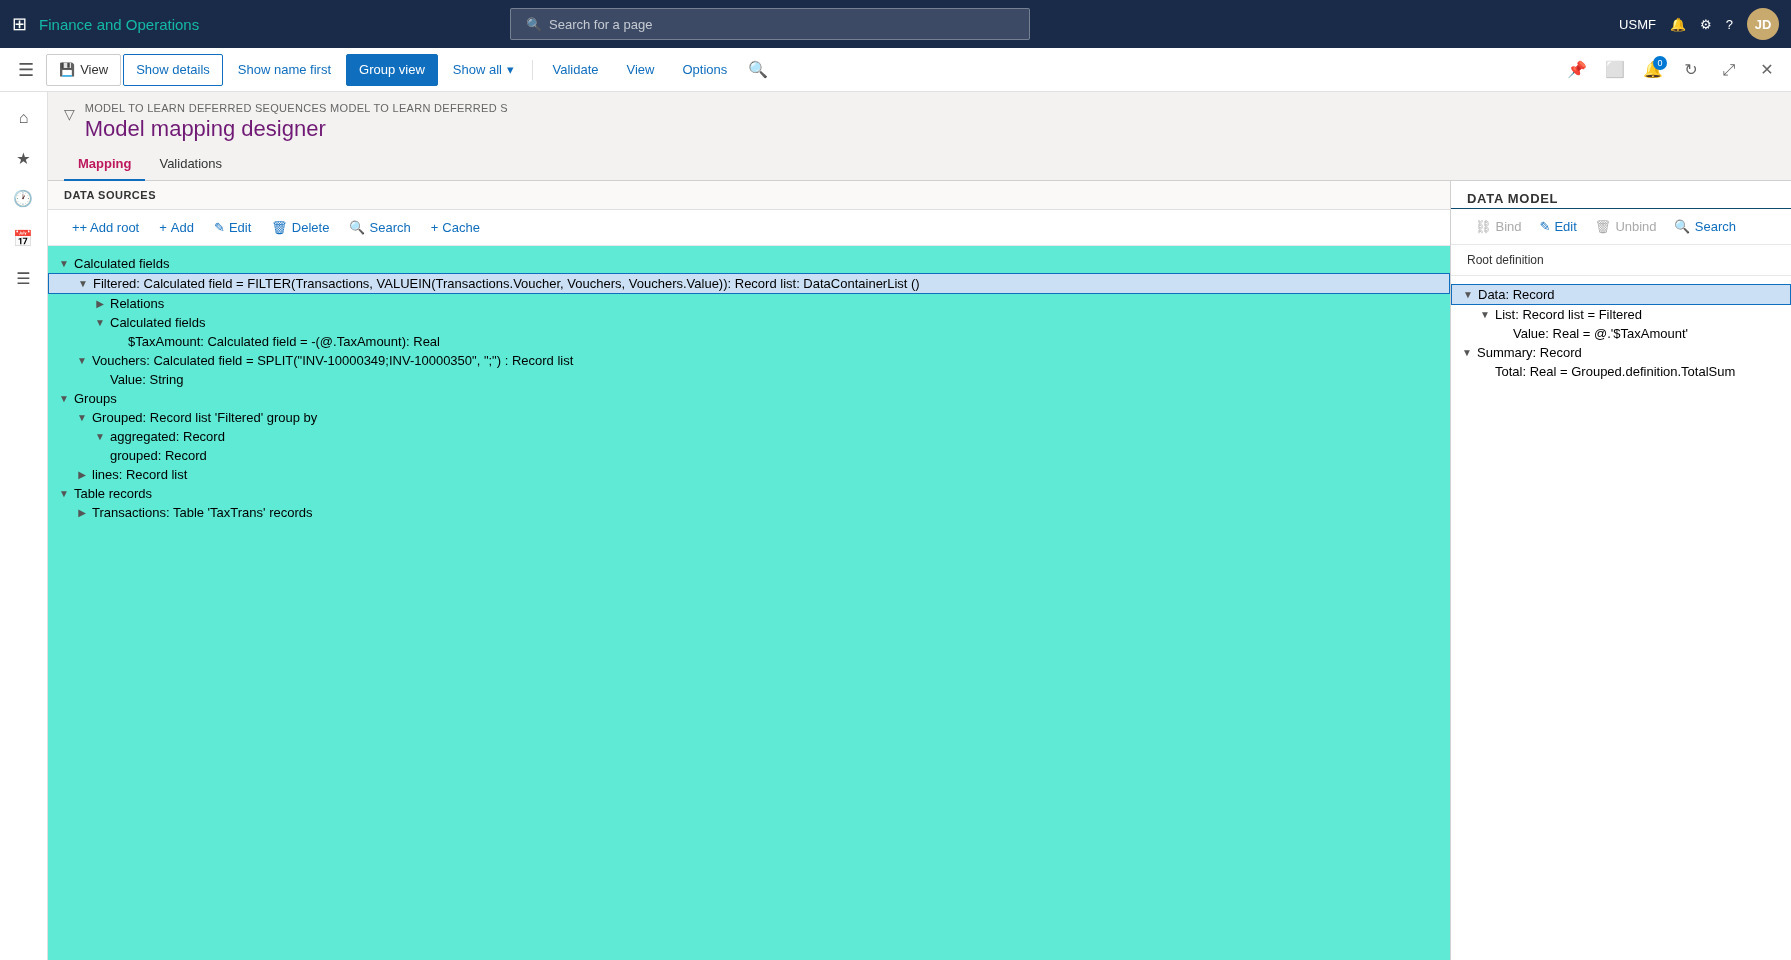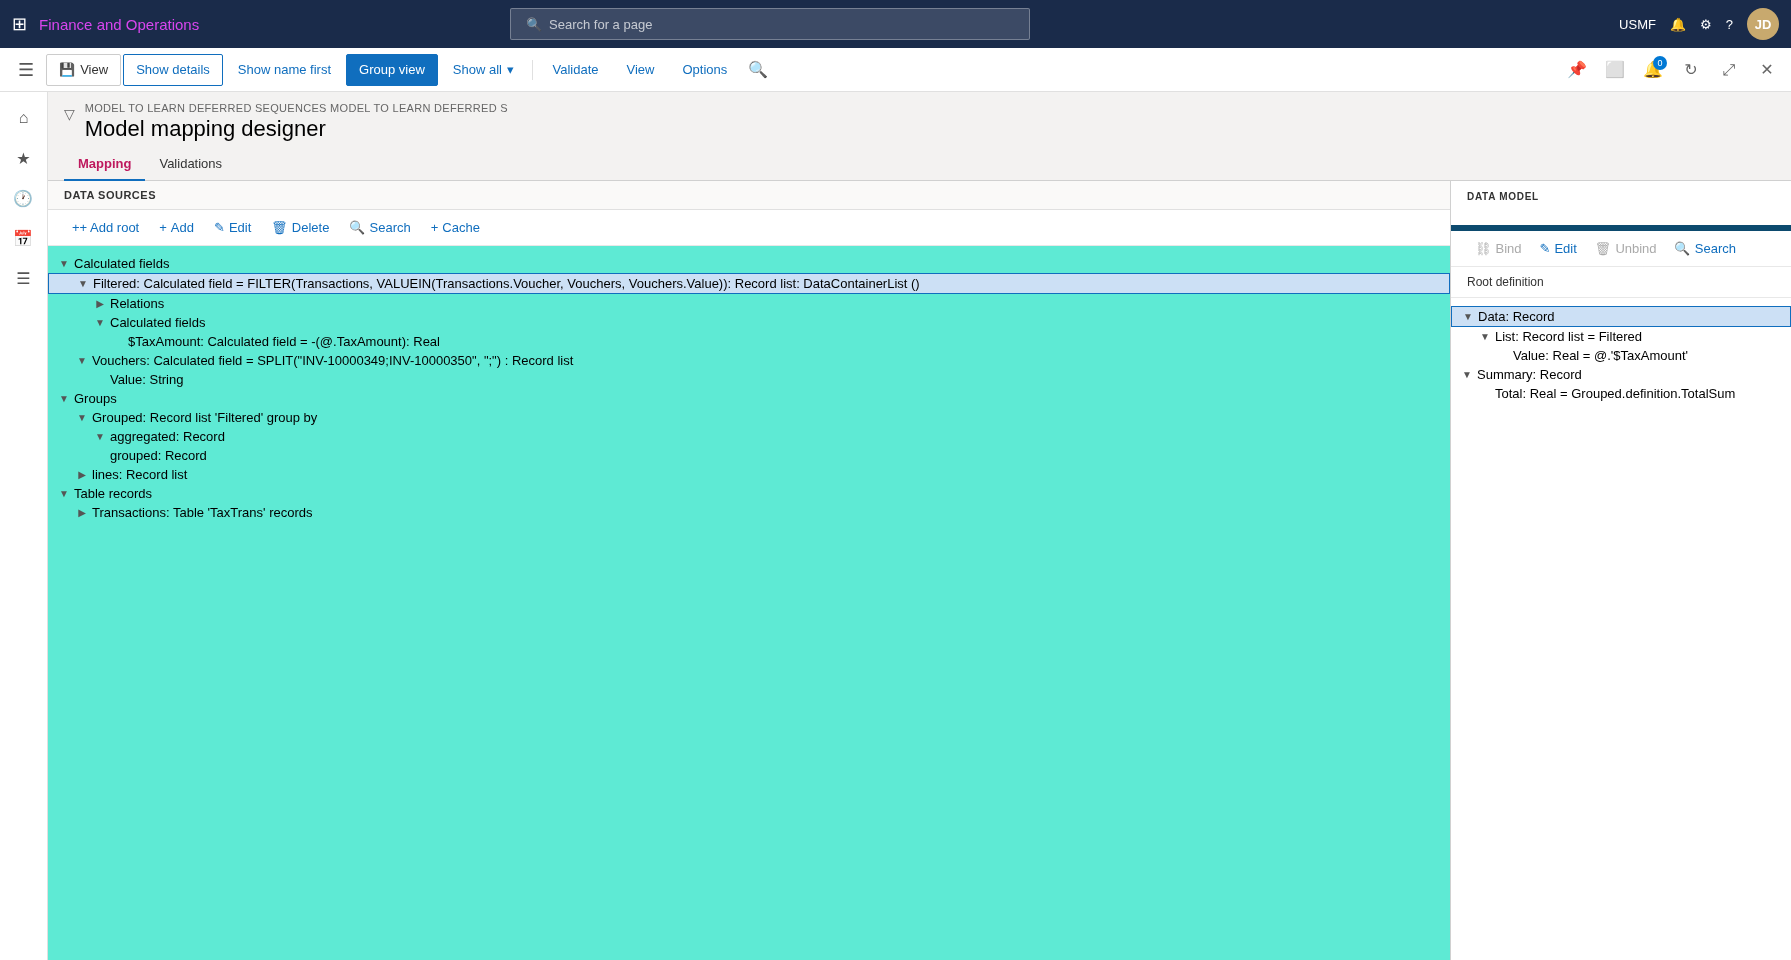"Finance and Operations" .top-nav-title { color: #d946ef -> #14b8a6 }
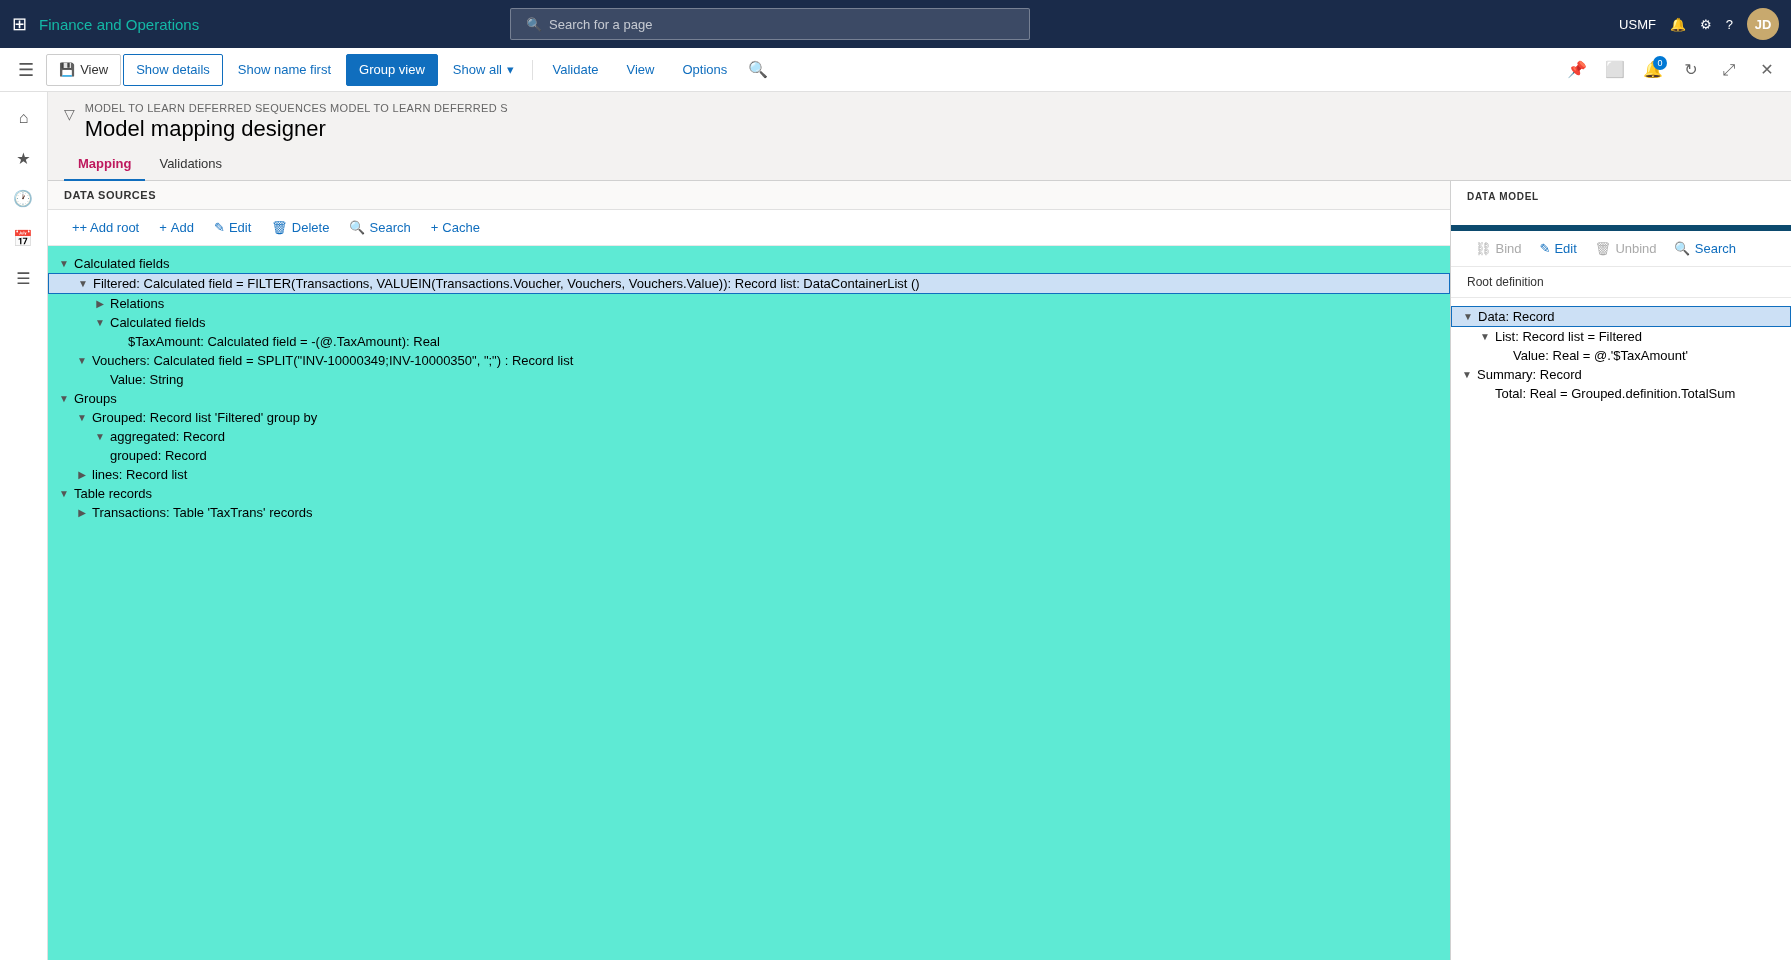"Model mapping designer" .page-title { color: #000000 -> #701a75 }
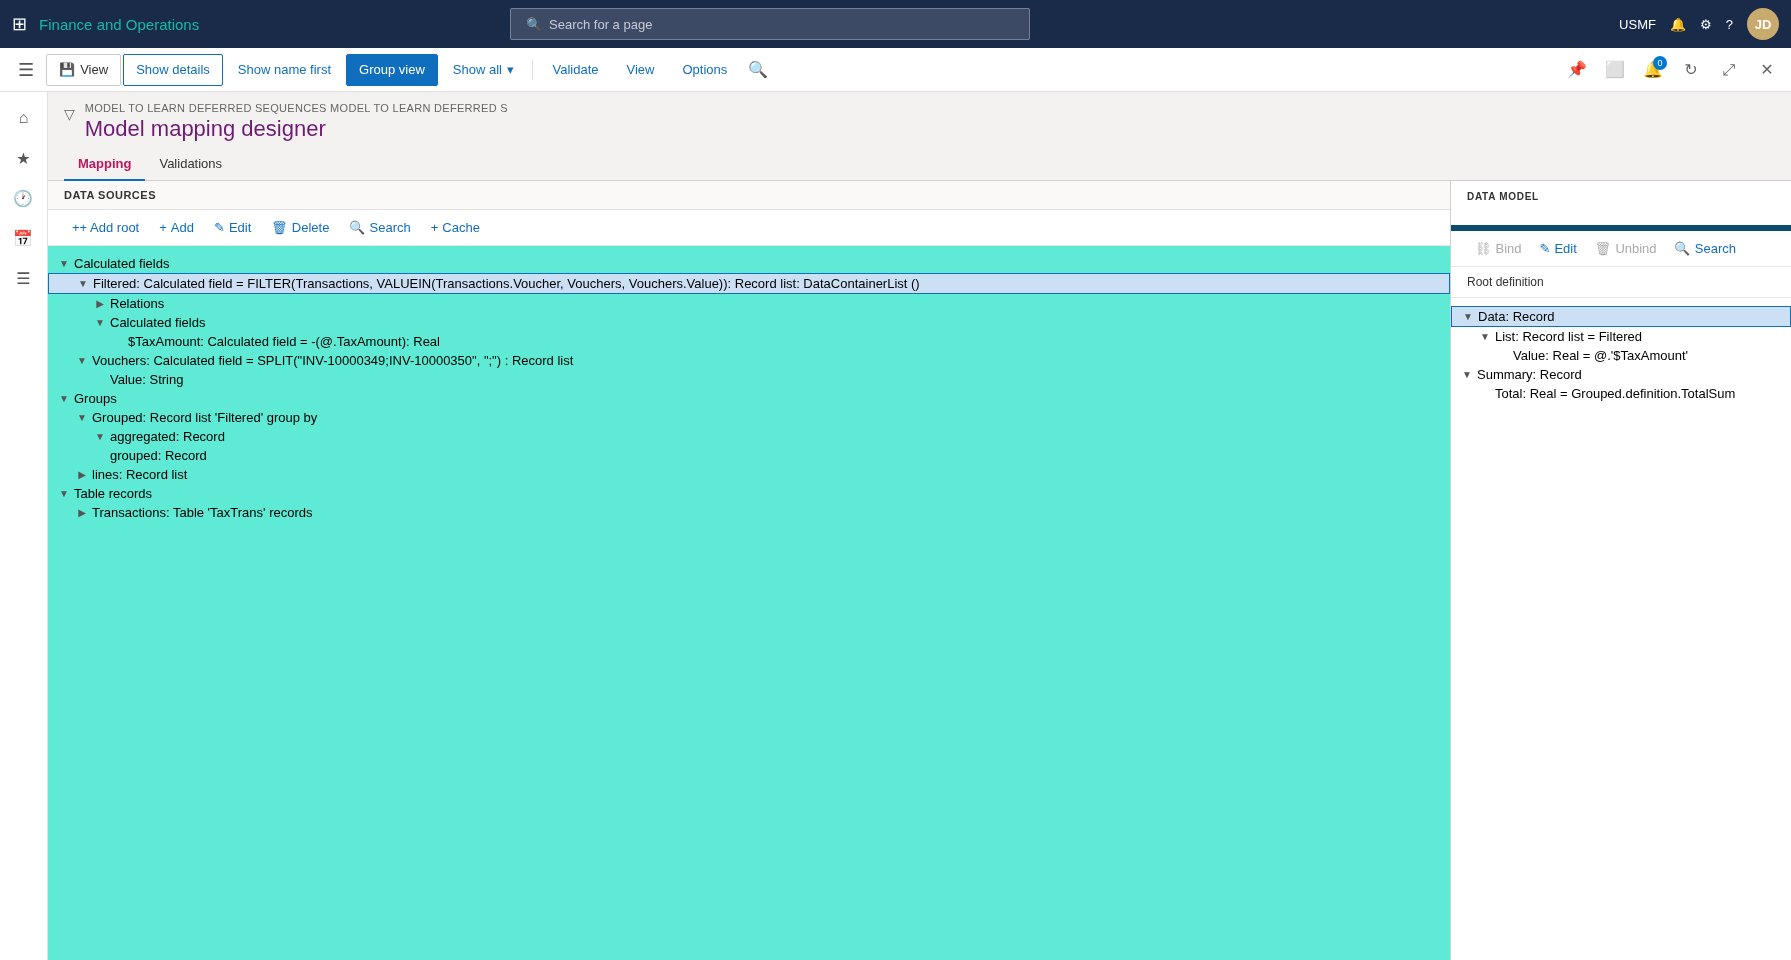"DATA MODEL" .right-panel-header { border-bottom: 6px solid #0c4a6e -> 1px solid #0c4a6e; font-size: 10px -> 13px; padding: 10px 16px 23px 16px -> 10px 16px 2px 16px }
